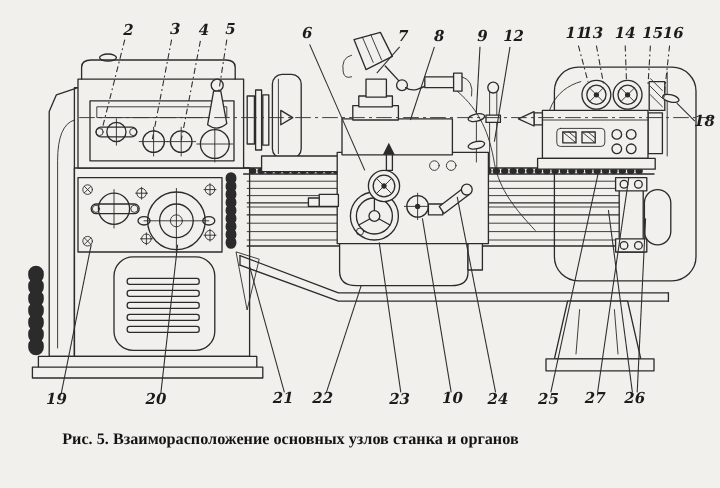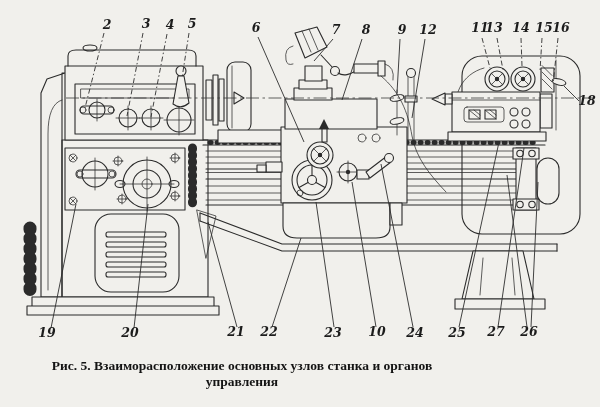"управления" div { html: <div>управления</div> -> none }
